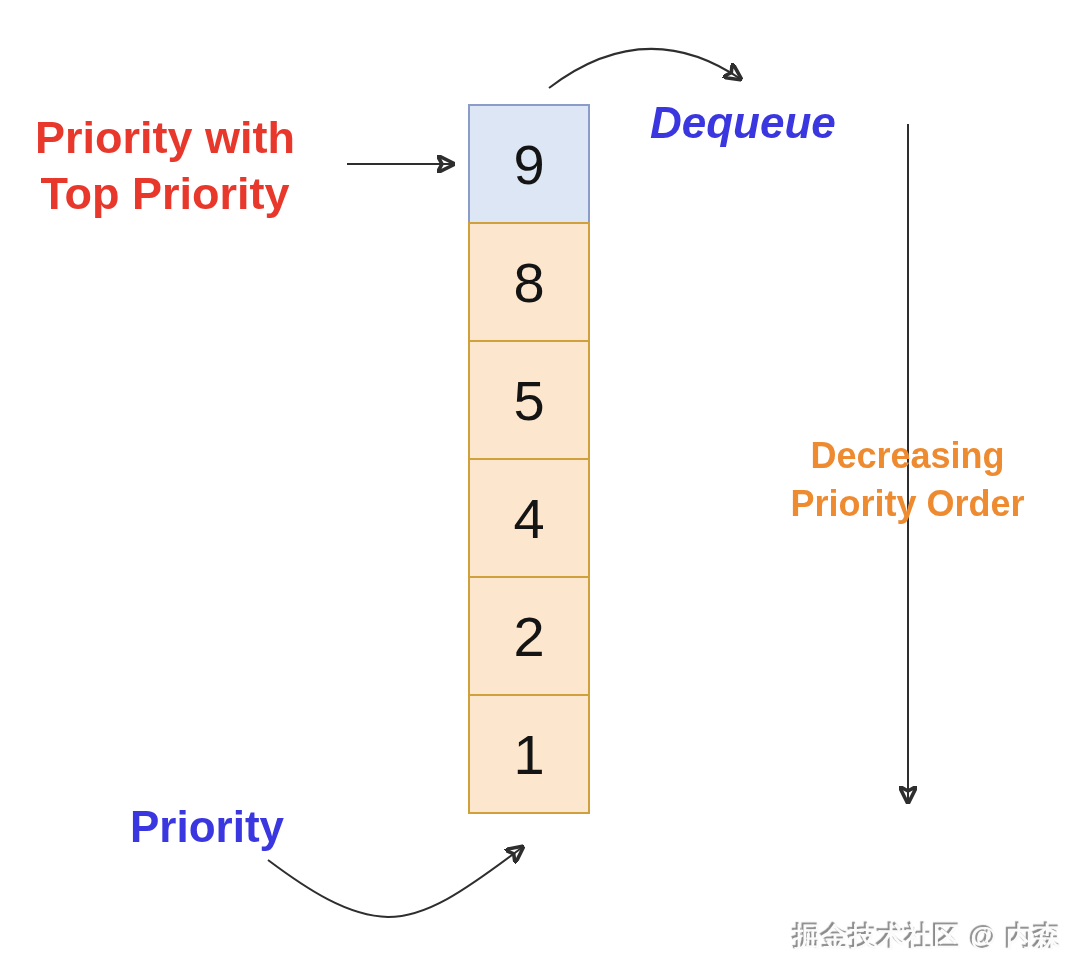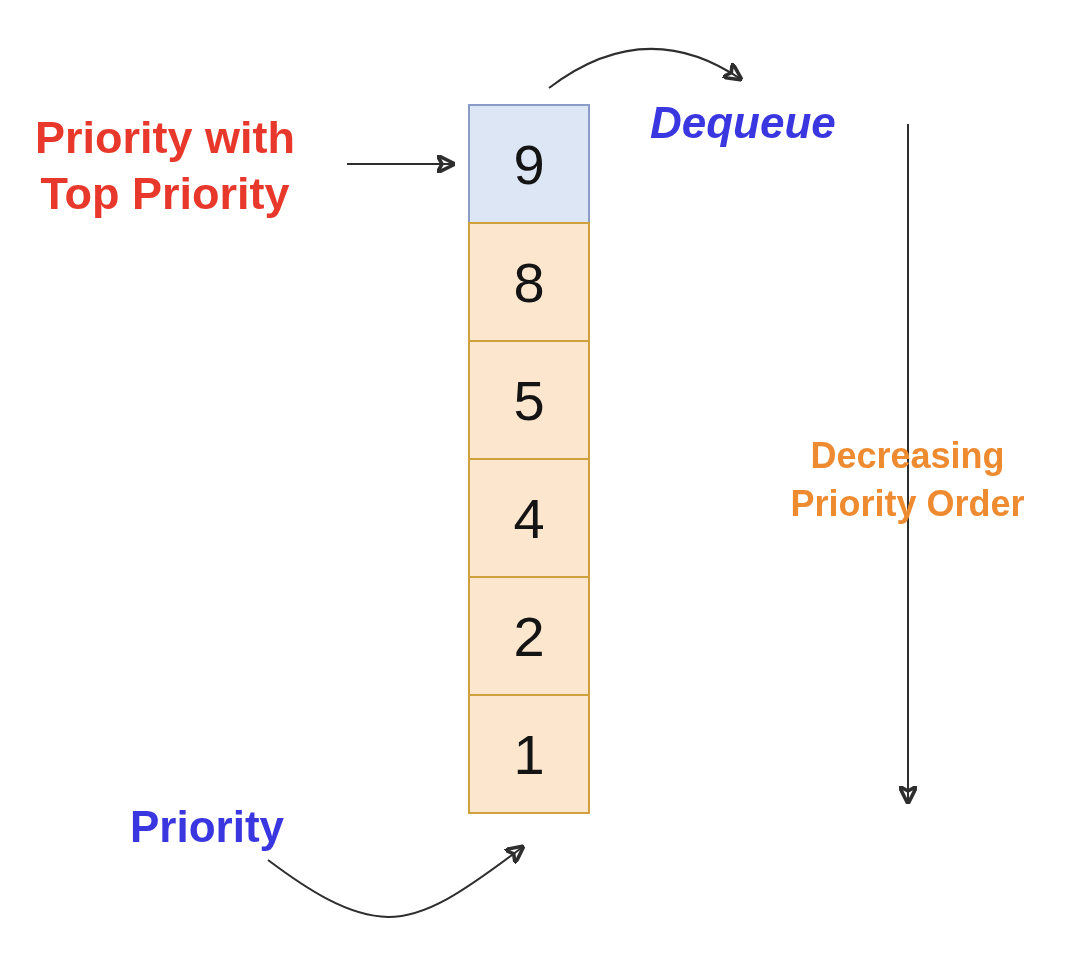"掘金技术社区 @ 内森" div.watermark { html: none -> <div>掘金技术社区 @ 内森</div> }
